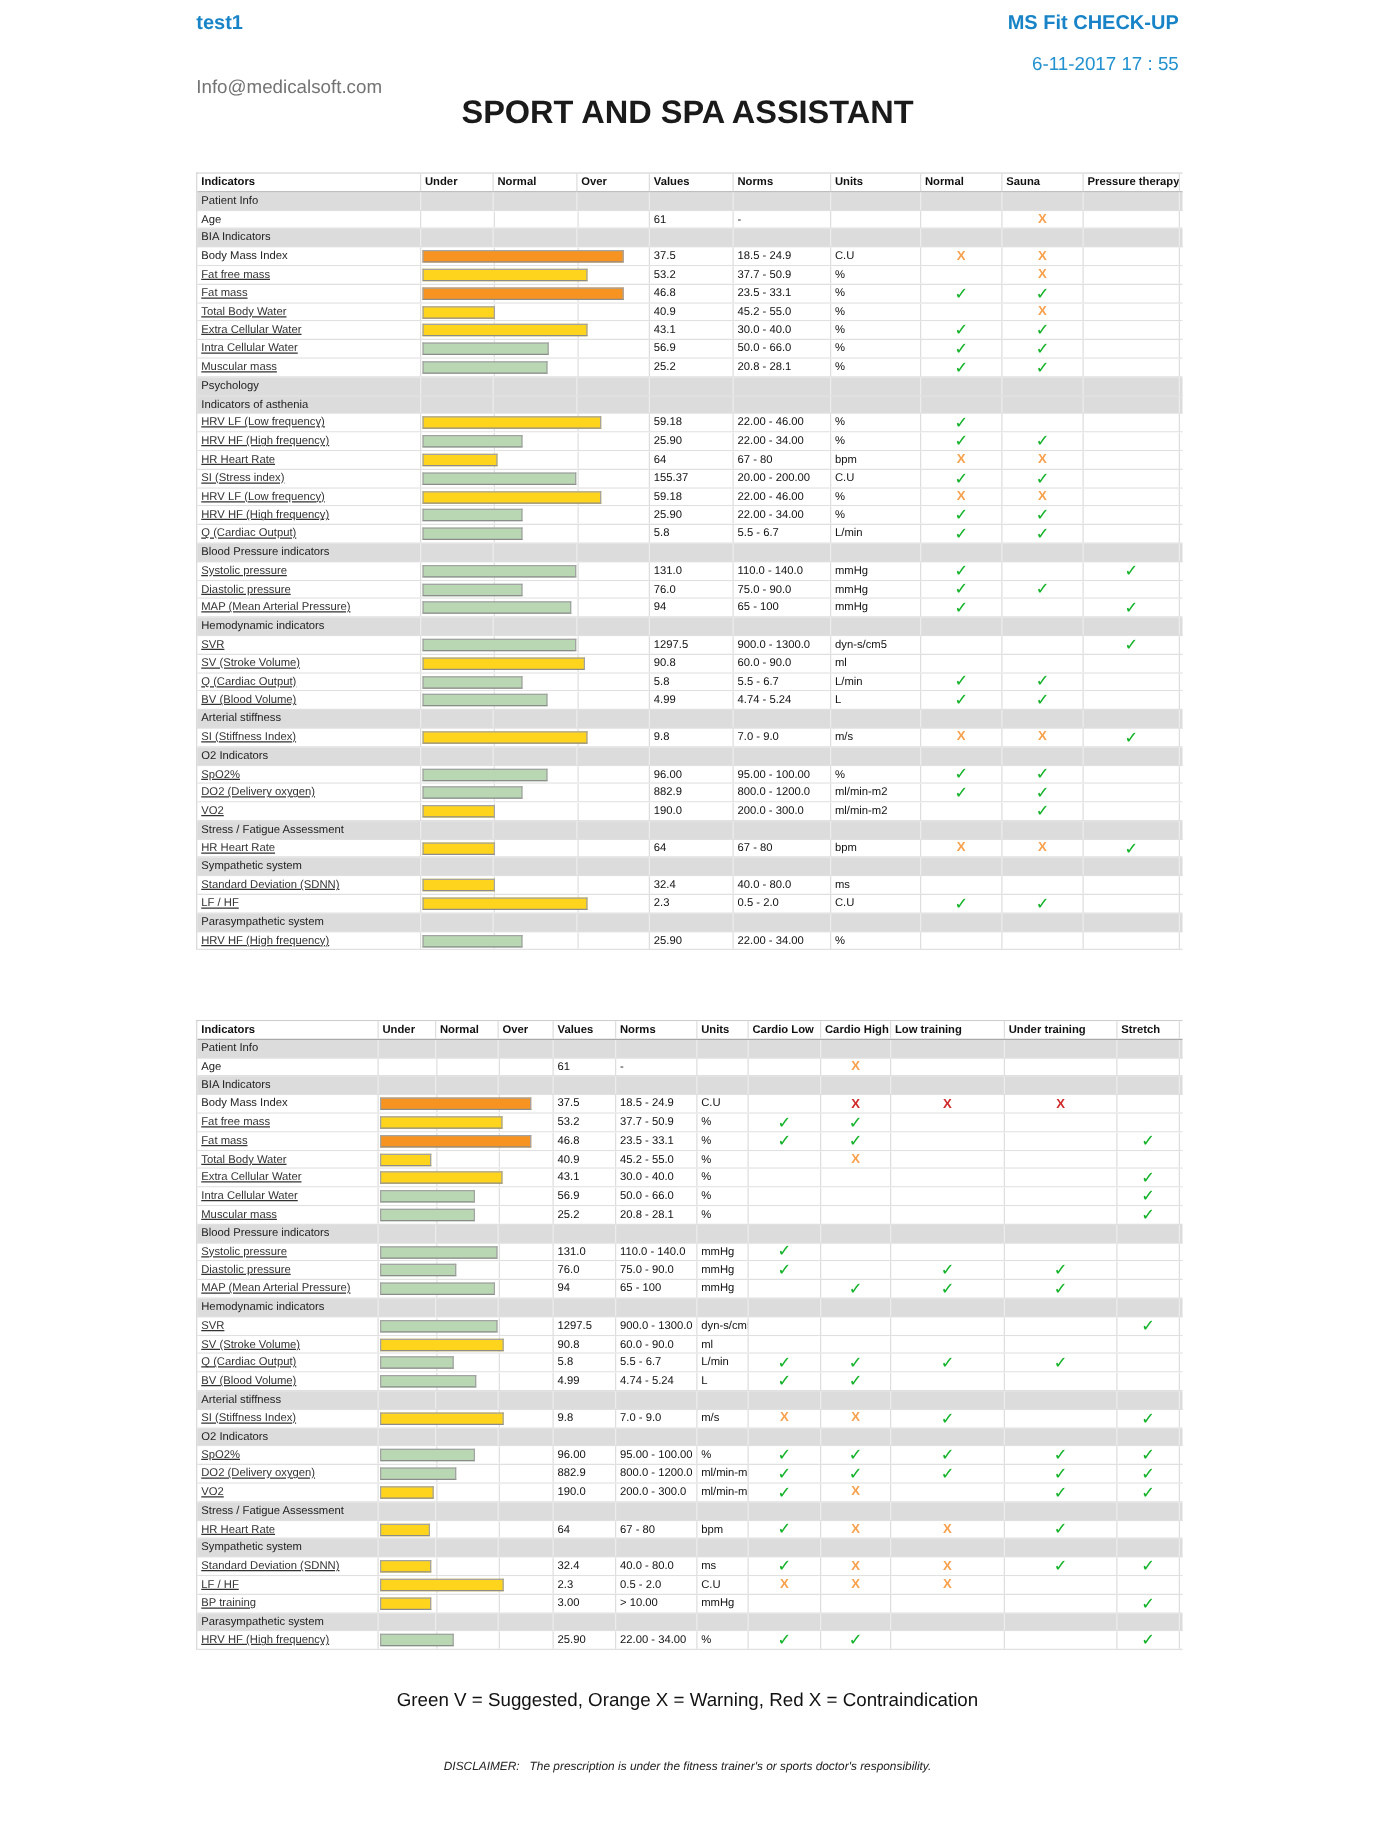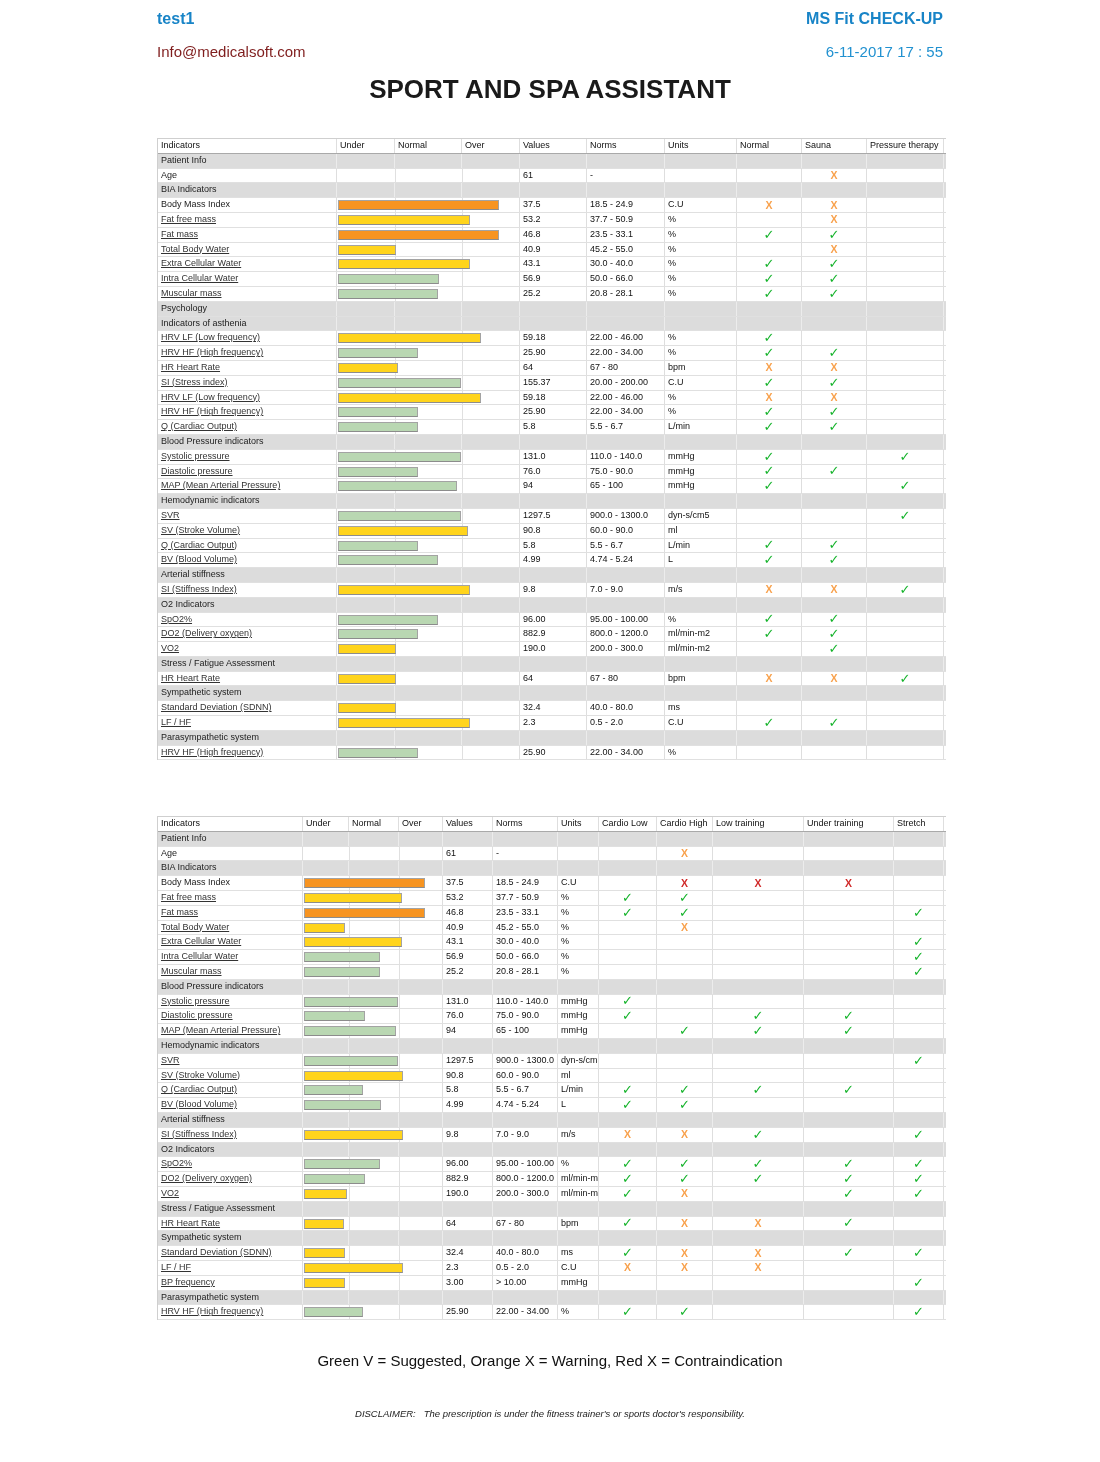"Info@medicalsoft.com" div.hdr-email { color: #7f1d1d -> #737373; margin-top: none -> 18px }
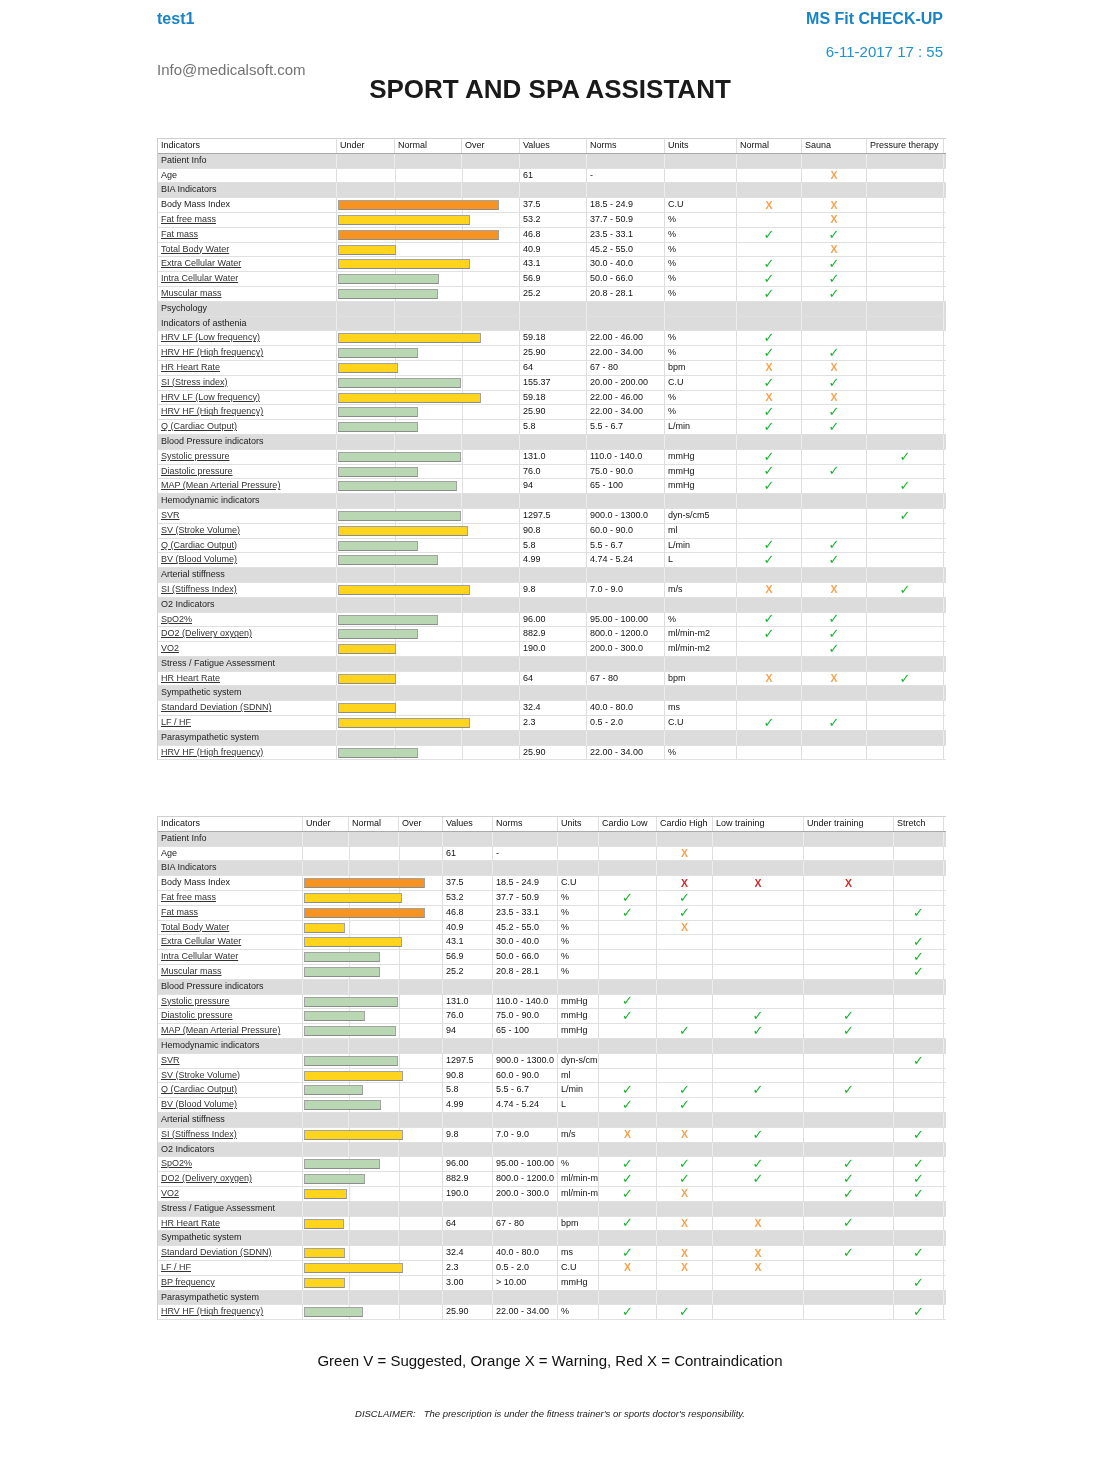"Indicators" .th { font-weight: normal -> bold }
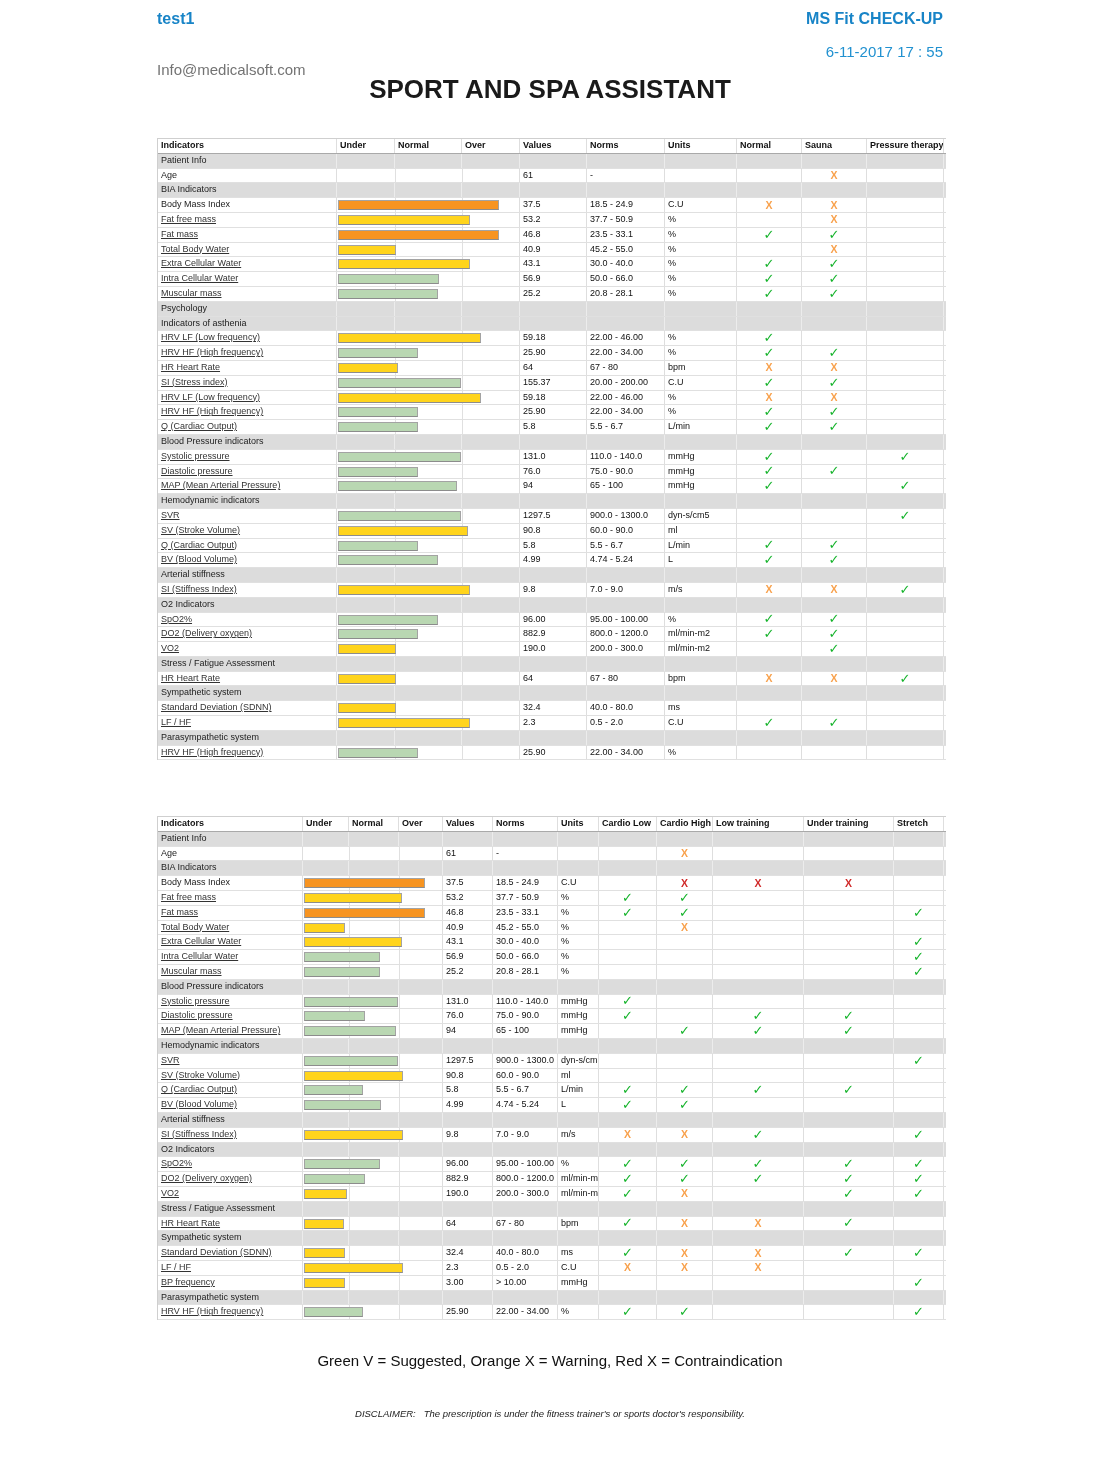"BP frequency" div.td { text: frequency -> training }
